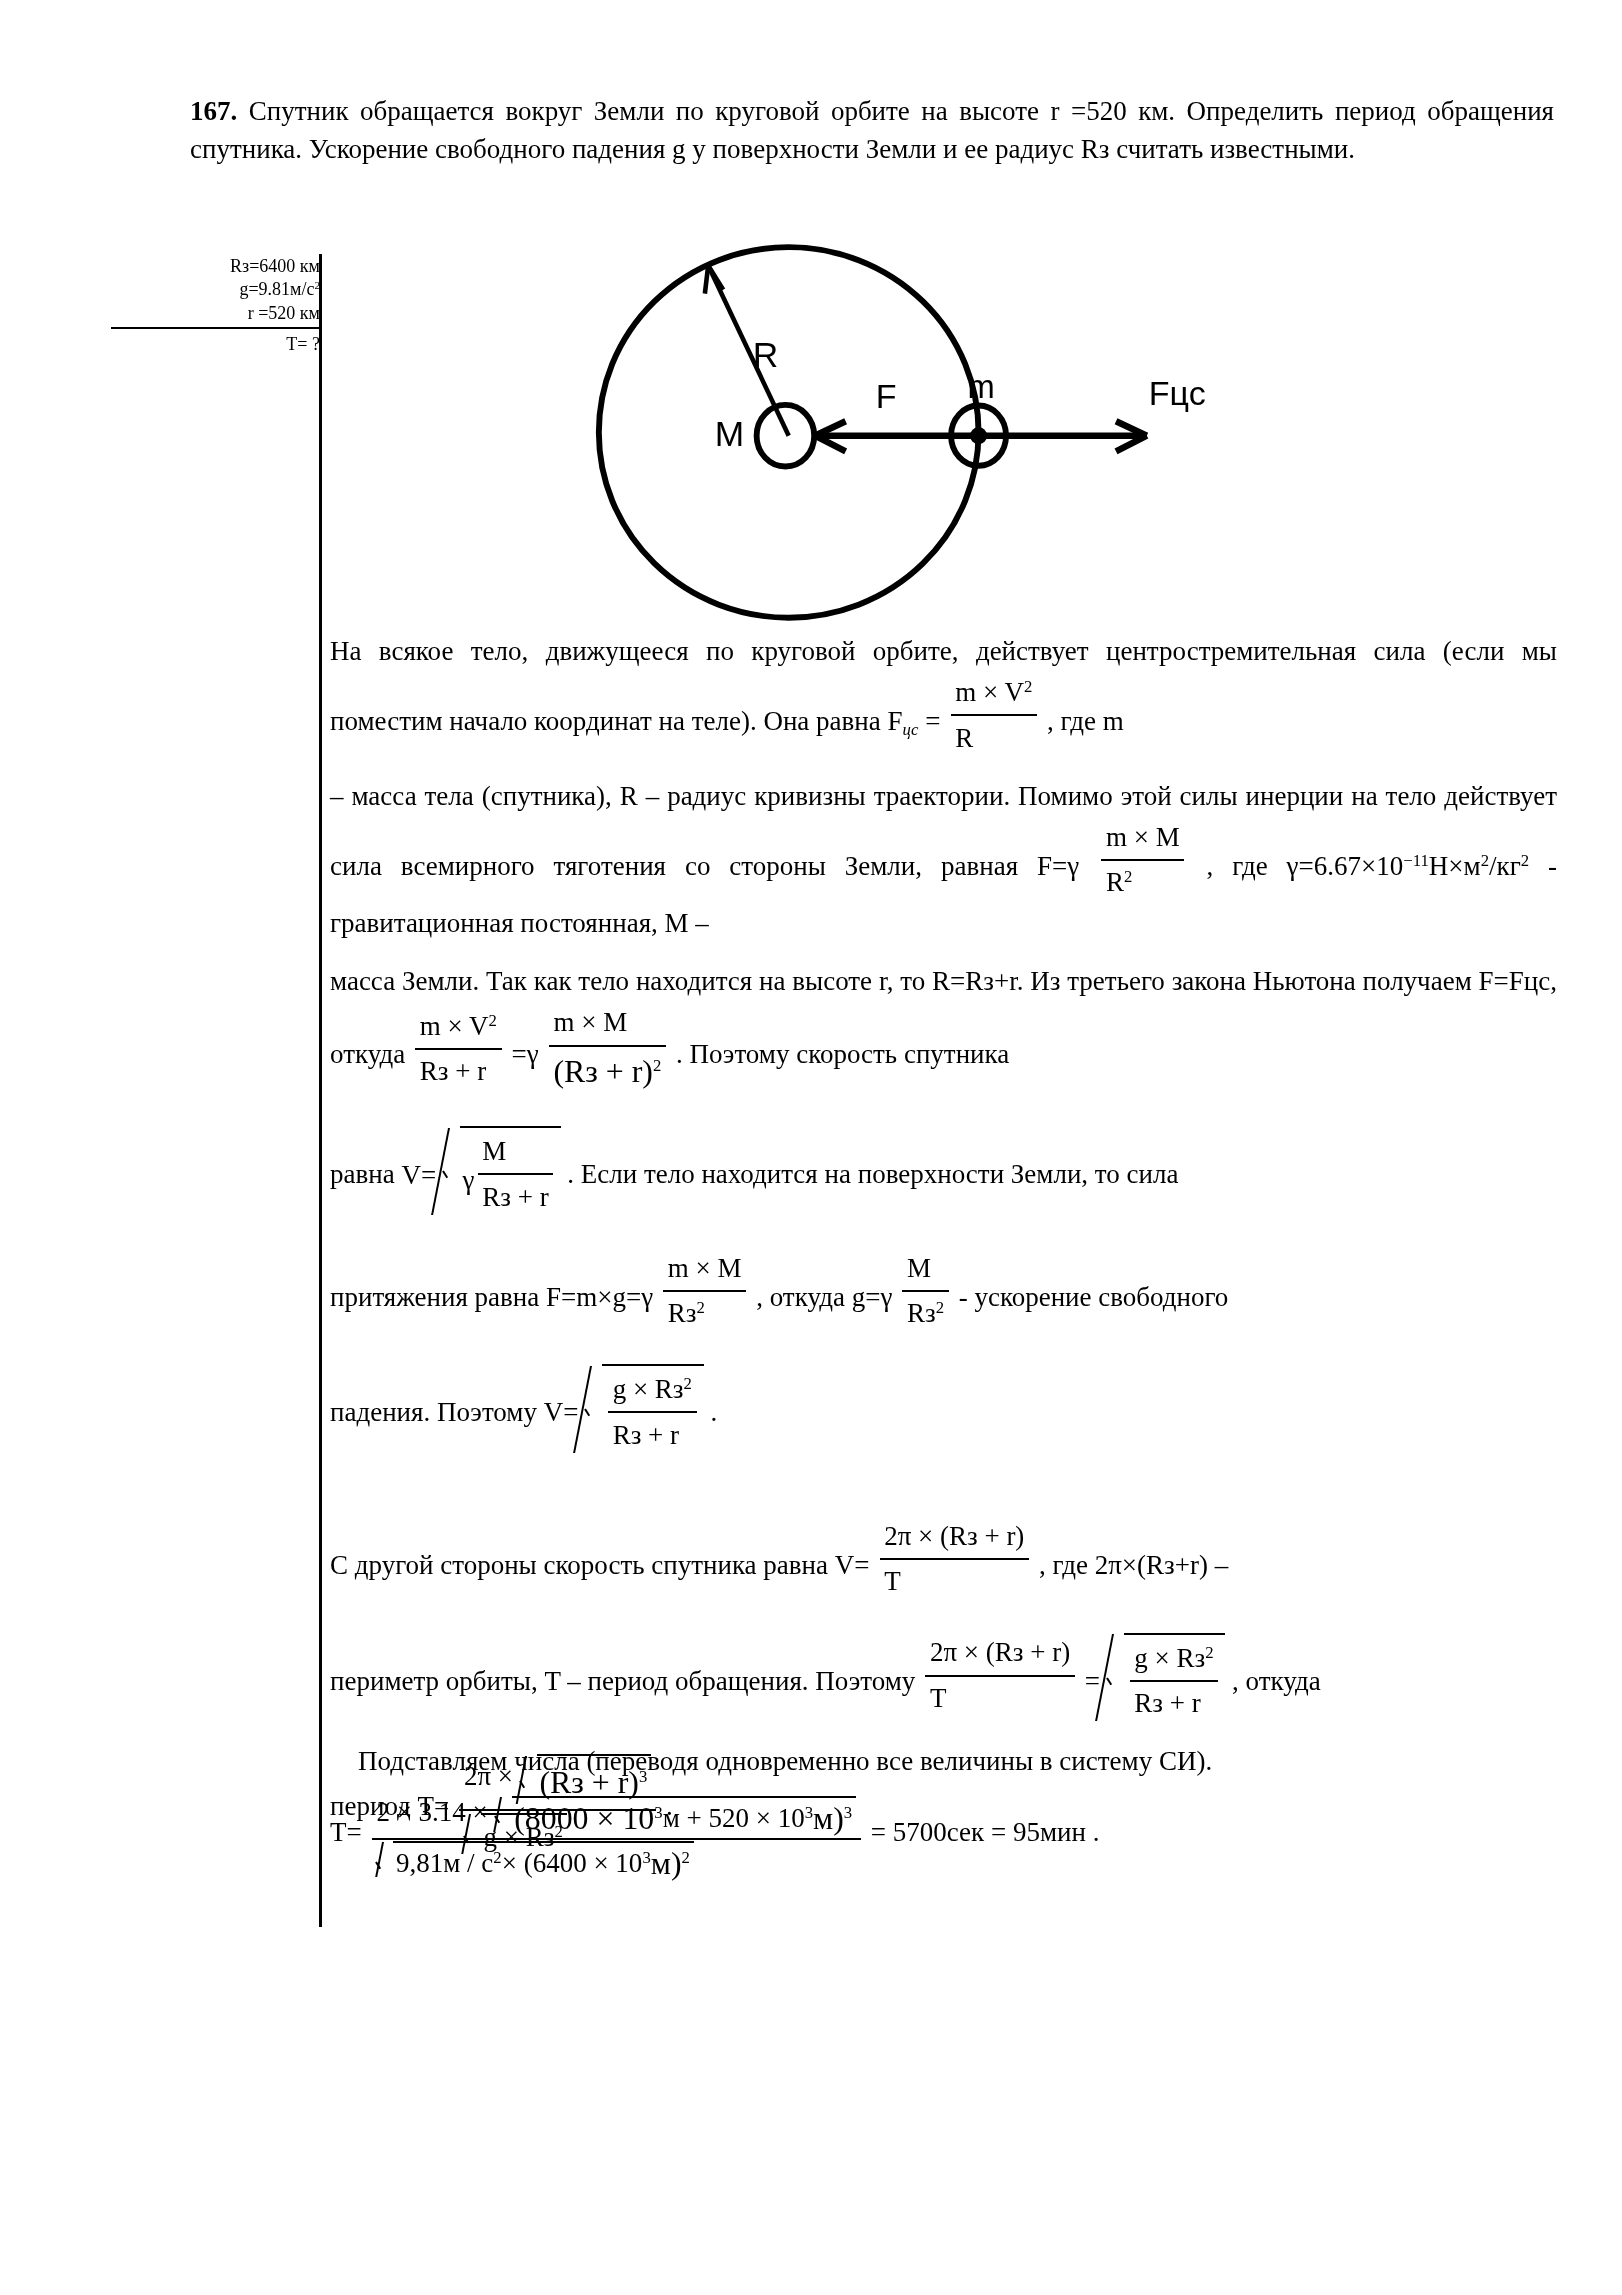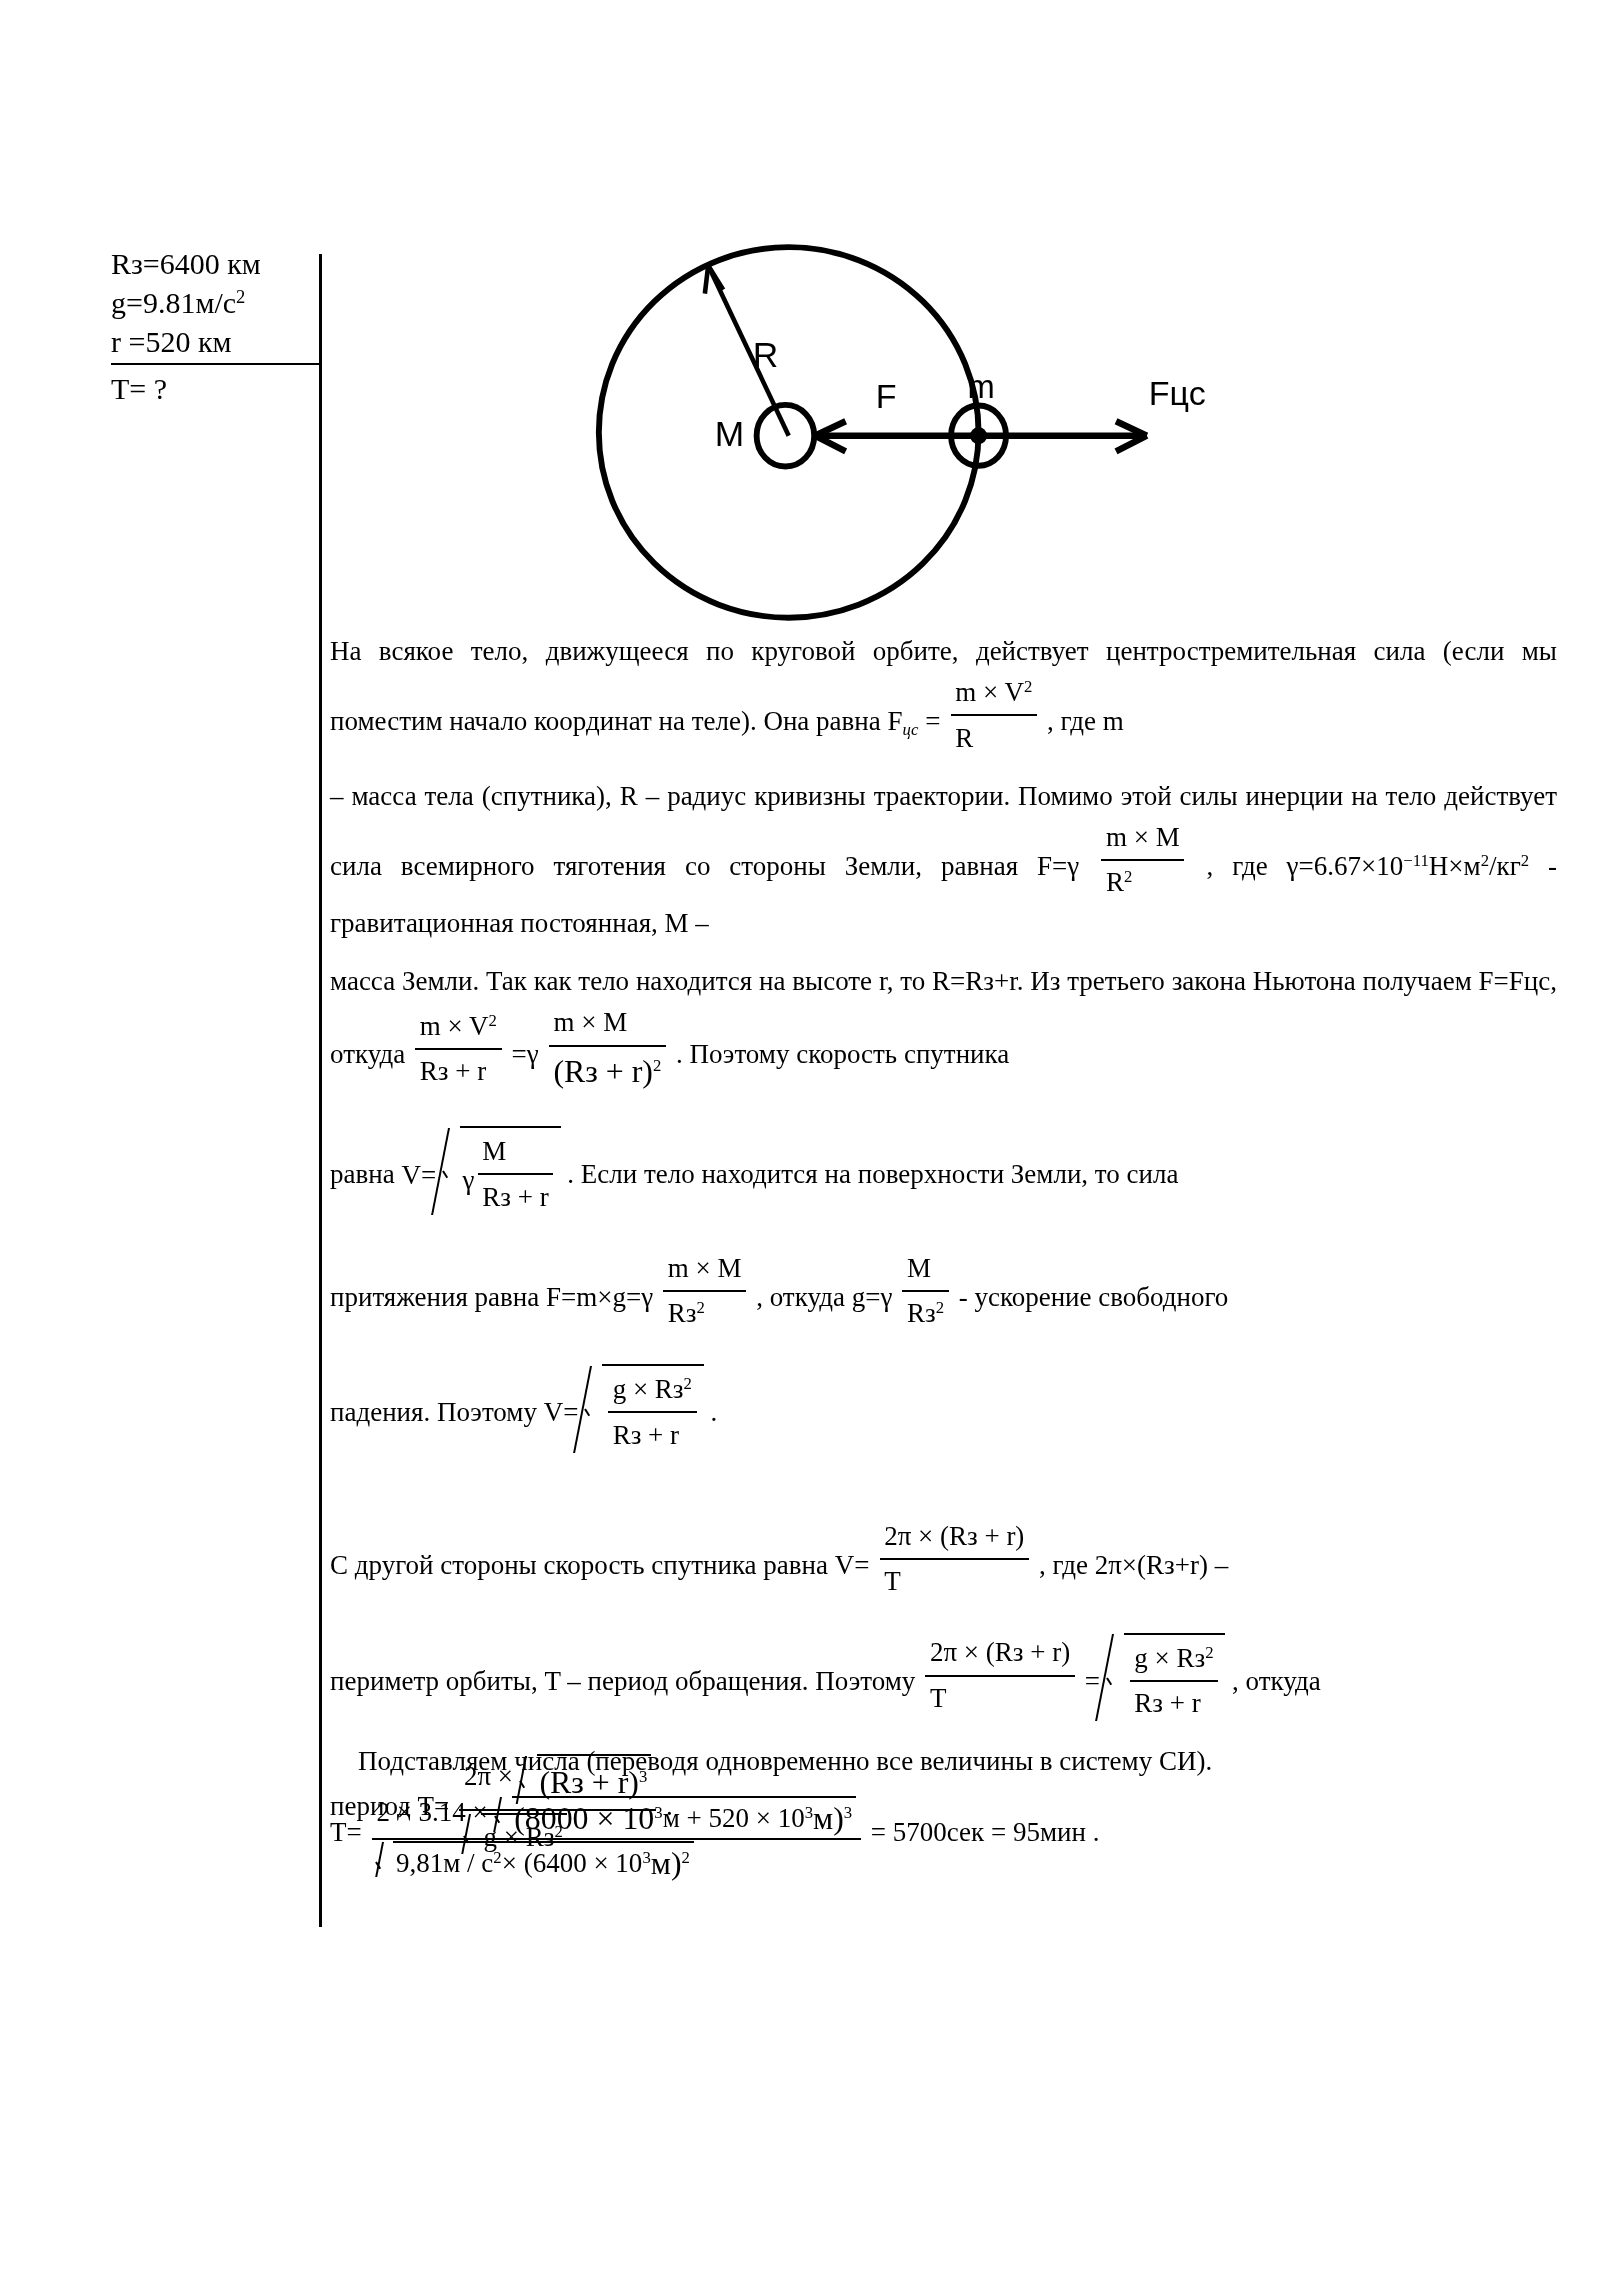"167. Спутник обращается вокруг Земли" div.statement { html: none -> <div> <span>167.</span> <span>Спутник обращается вокруг Земли по круговой орбите на высоте r =520 км. Определить период обращения спутника. Ускорение свободного падения g у поверхности Земли и ее радиус Rз считать известными.</span> </div> }
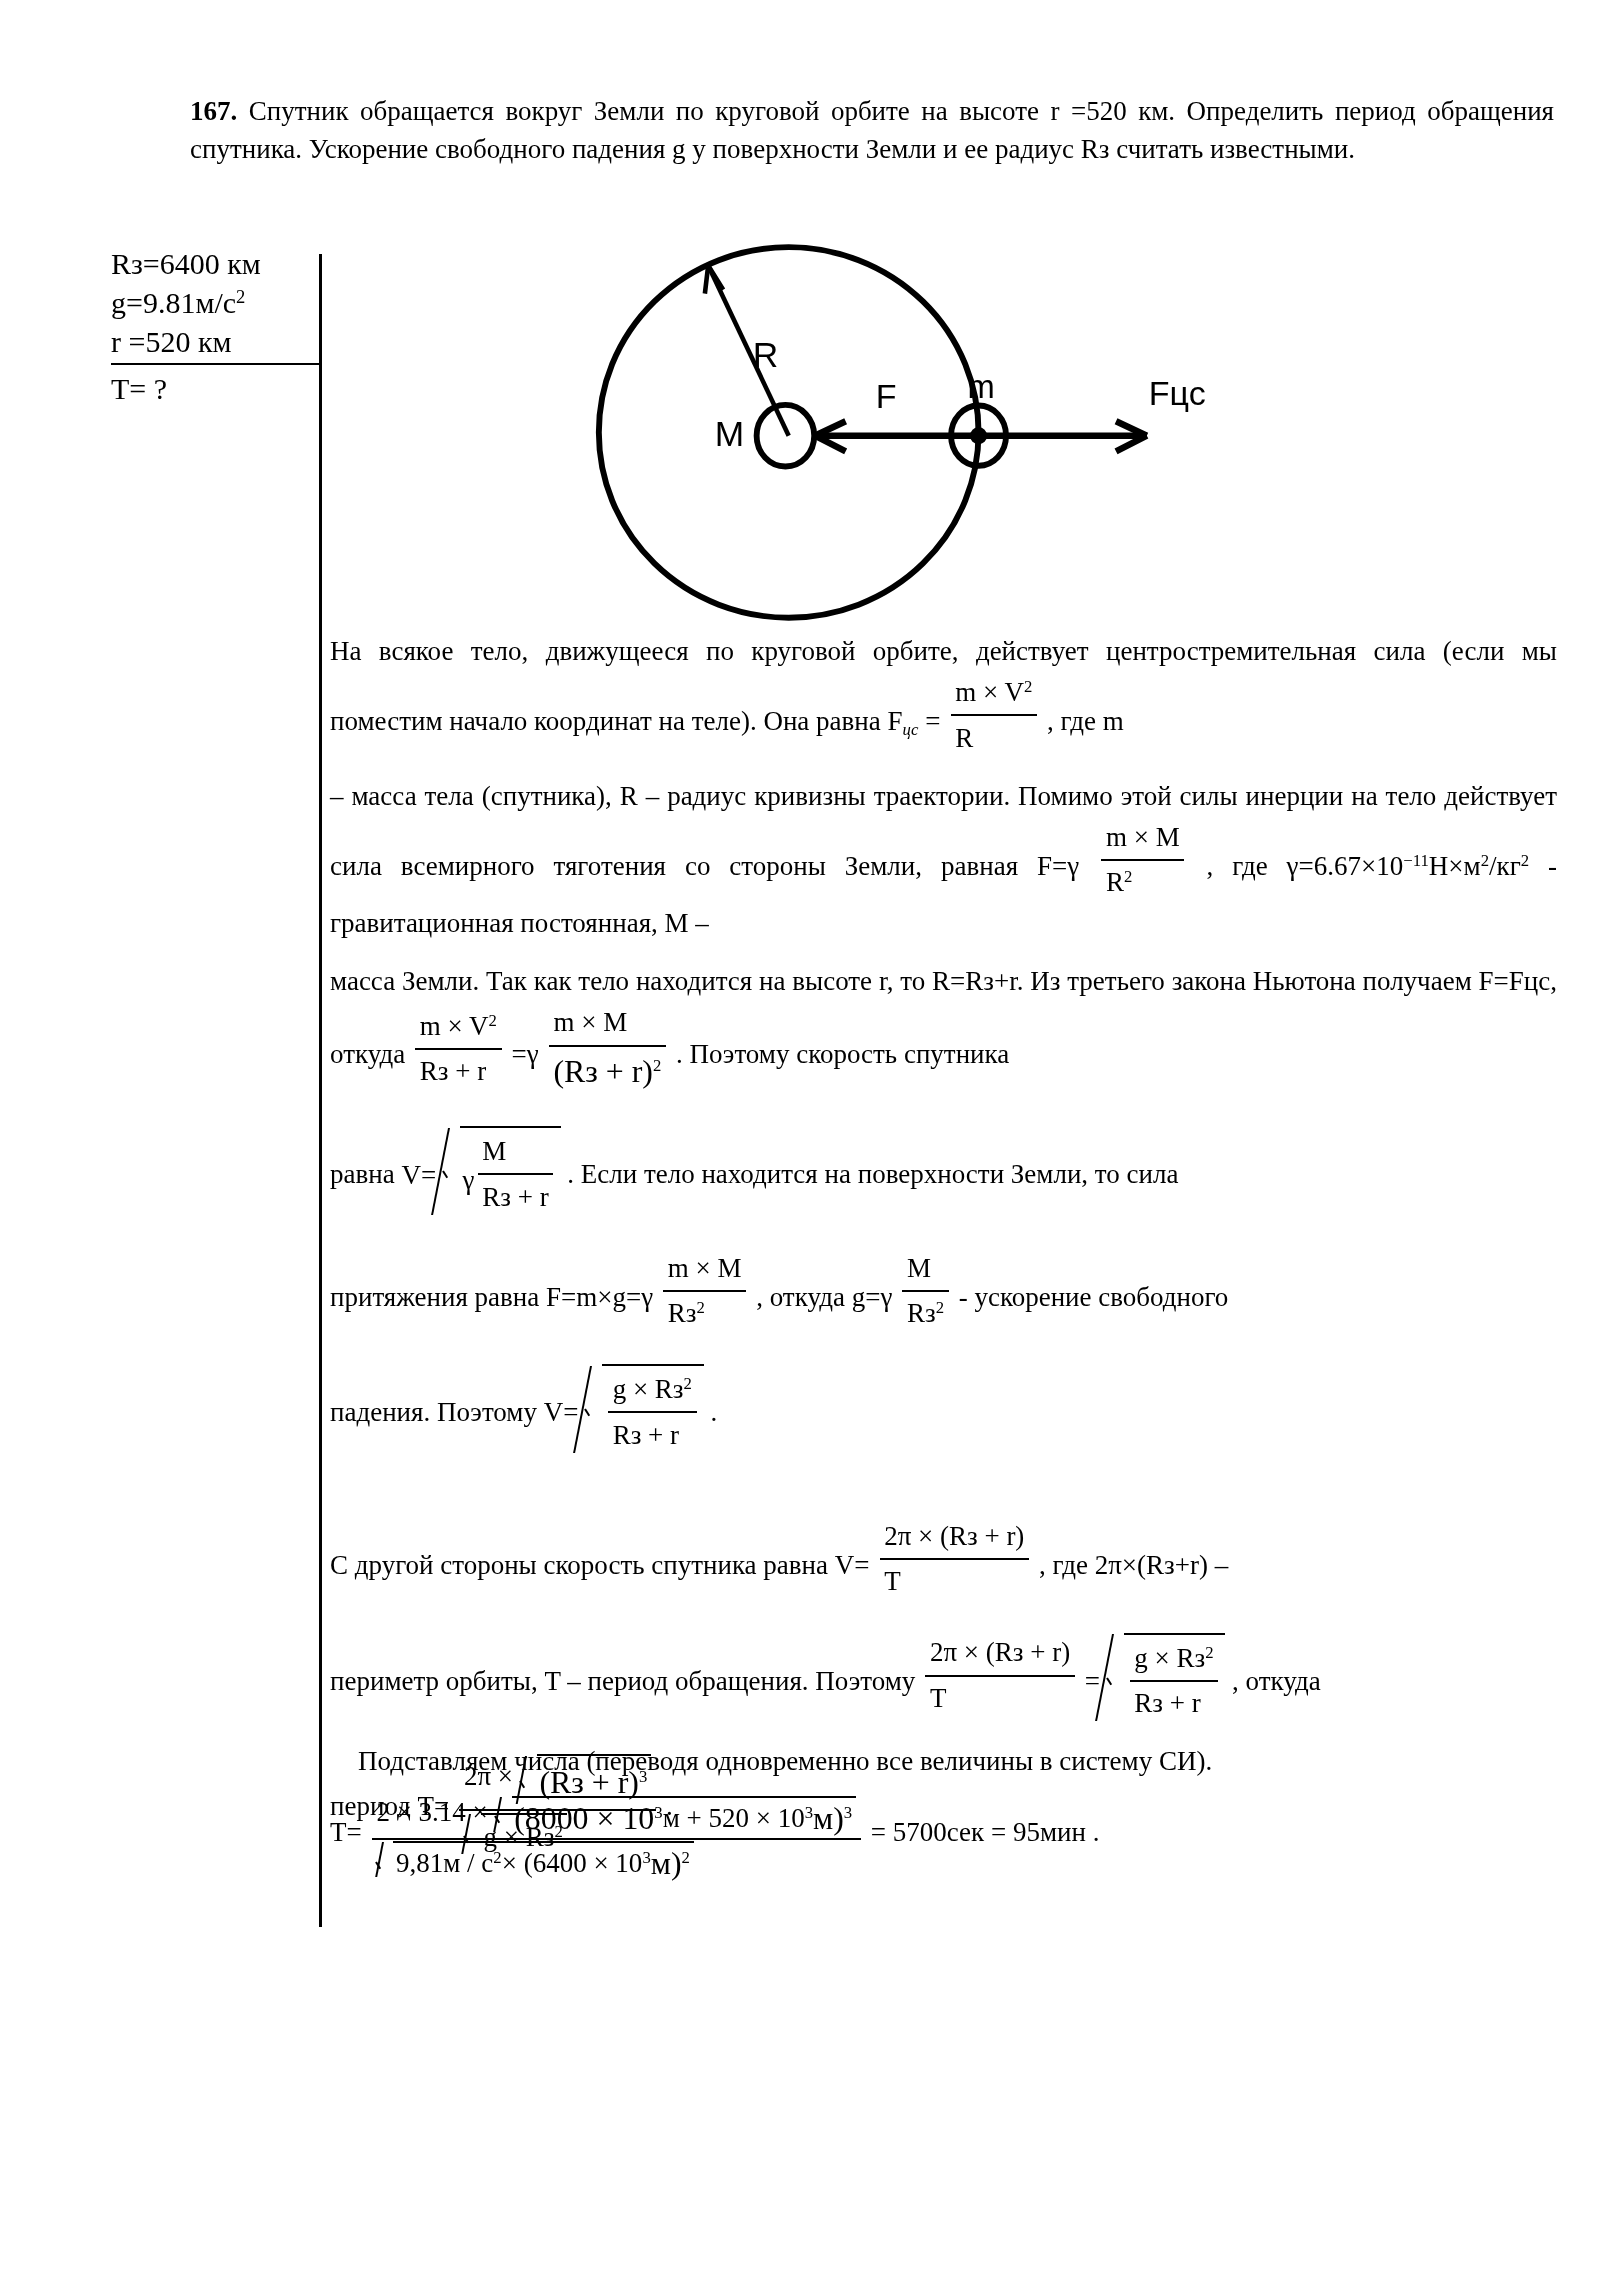"Rз=6400 км" .given { font-size: 30px -> 18px; text-align: none -> right; top: 244px -> 255px }
